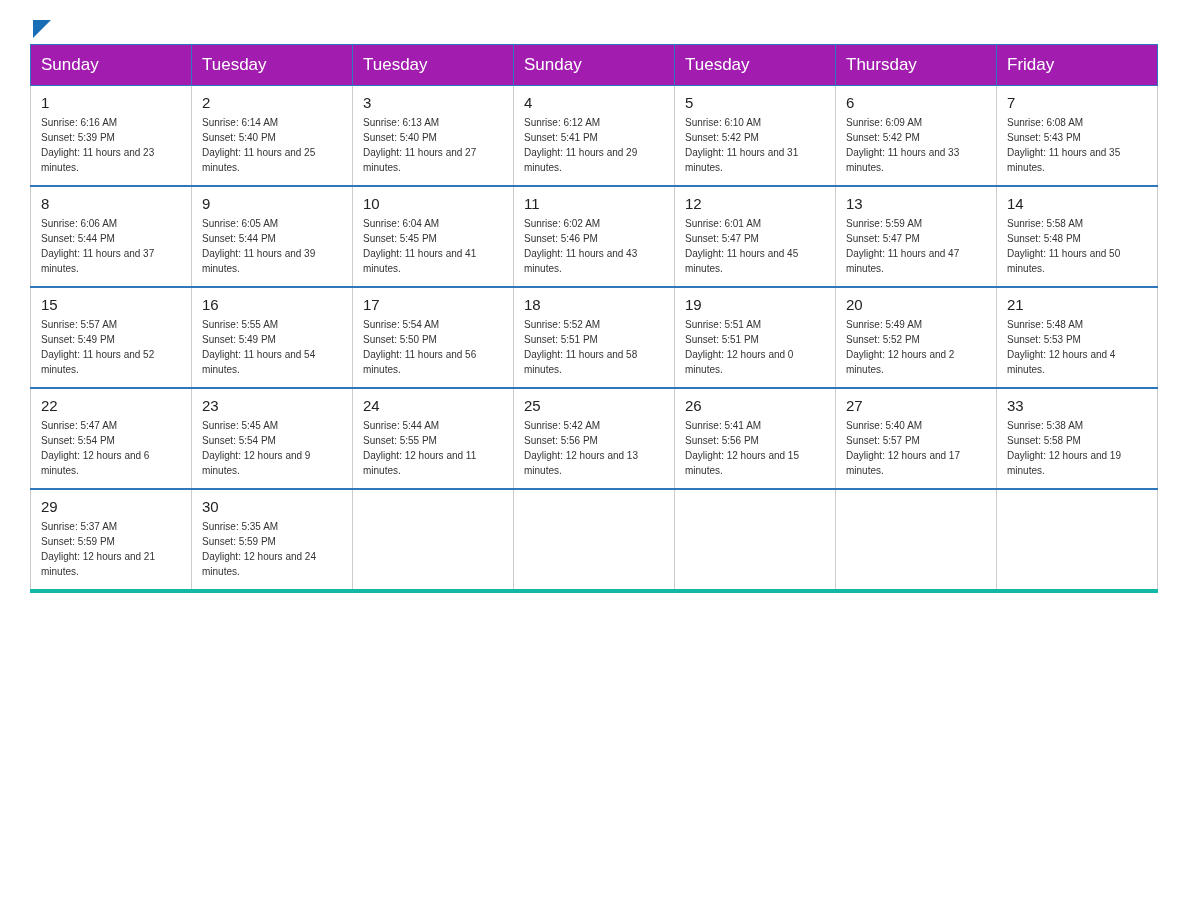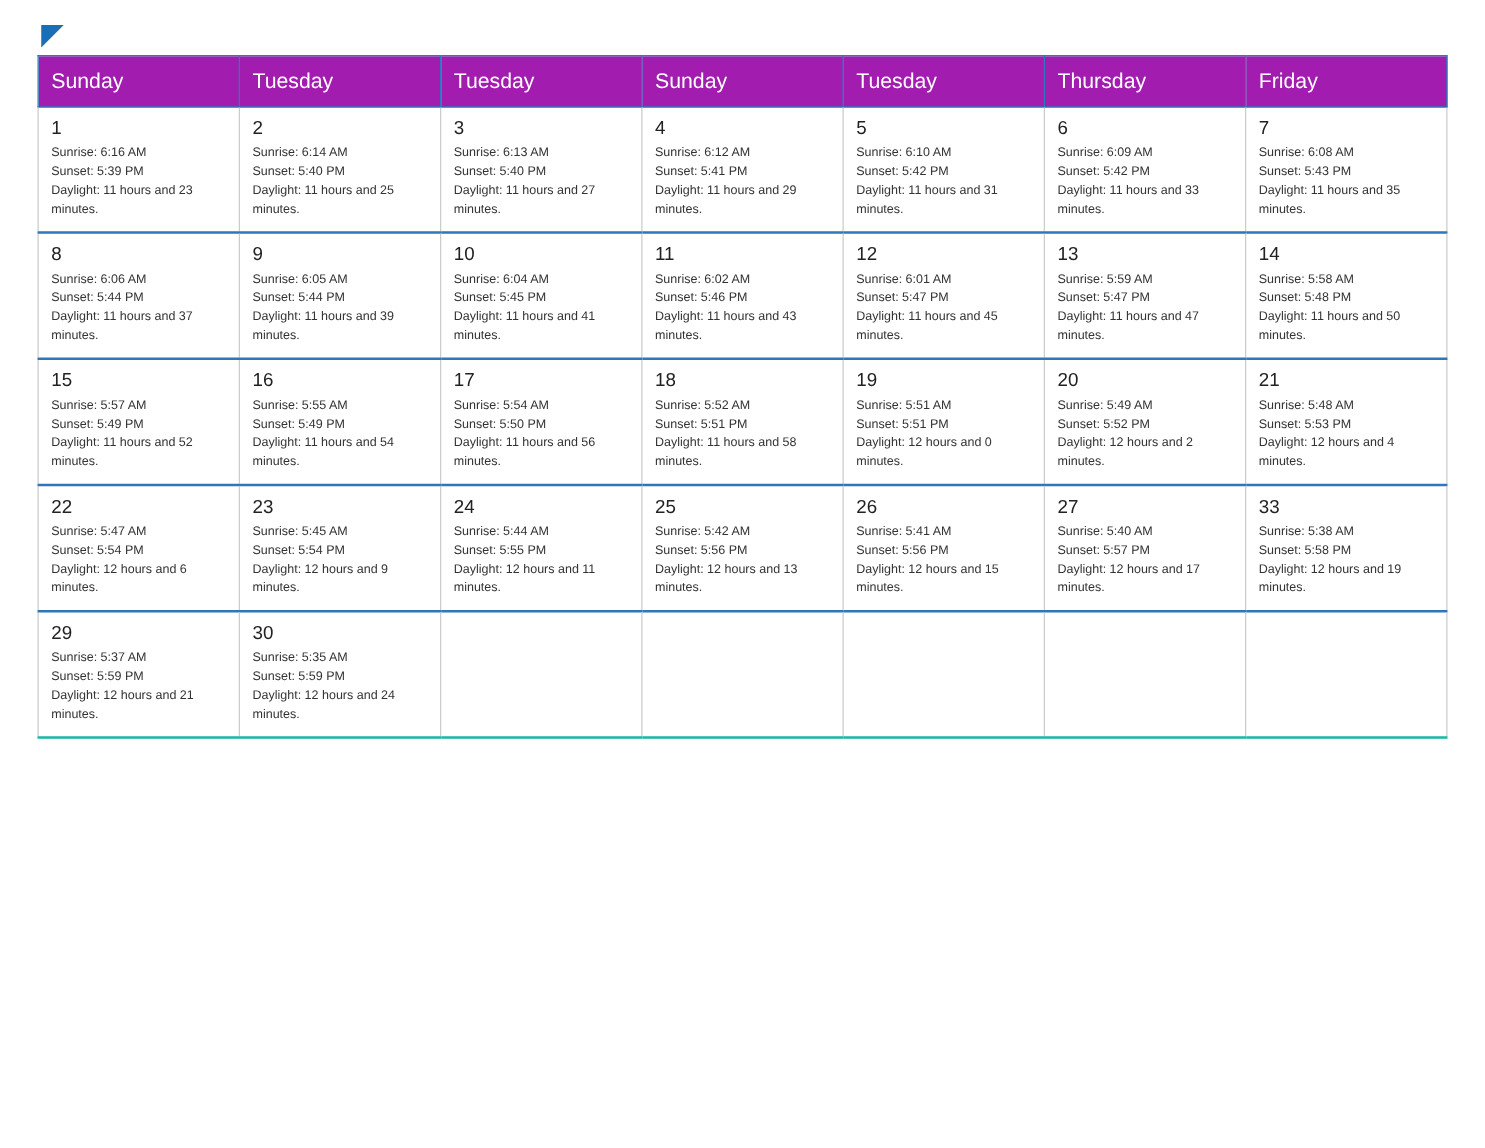"29" .calendar-table tr:last-child td { border-bottom: 2px solid #14b8a6 -> 4px solid #14b8a6 }
